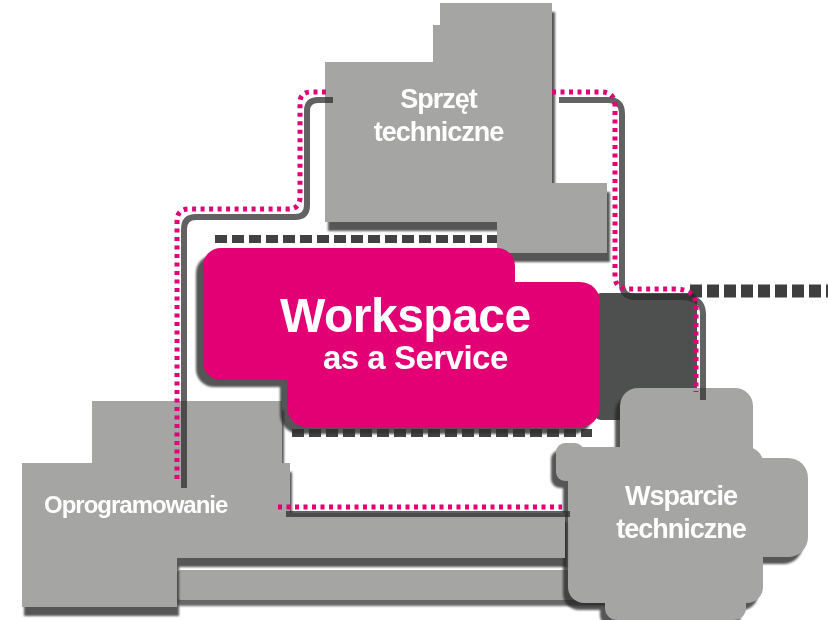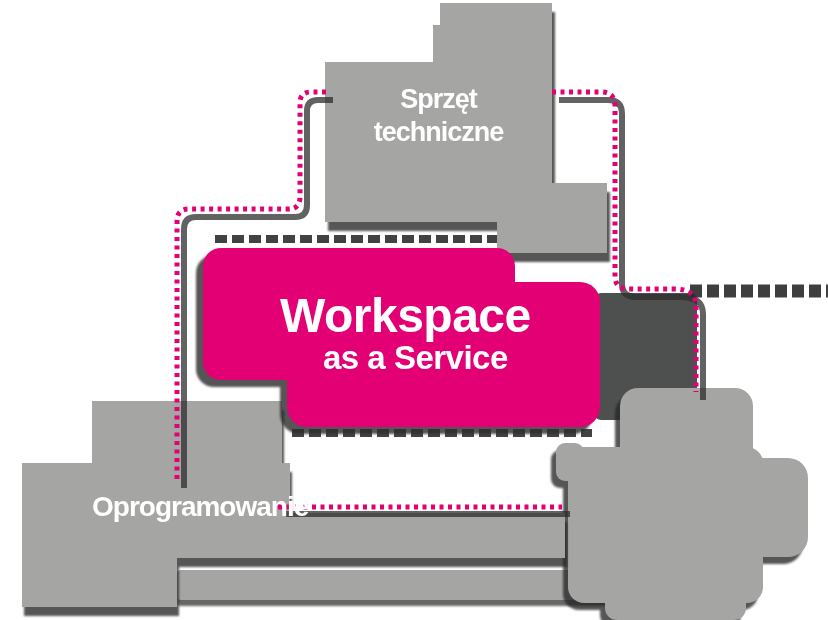"Oprogramowanie" .lbl-software { font-size: 28px -> 24px; margin-left: 48px -> none }
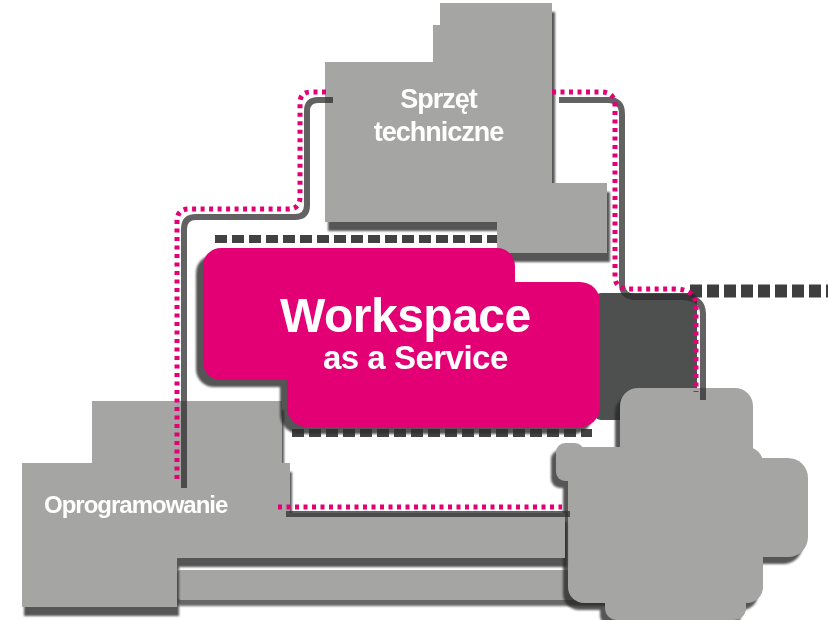"Wsparcie" div.lbl { html: none -> <div> <div>Wsparcie</div> <div>techniczne</div> </div> }
